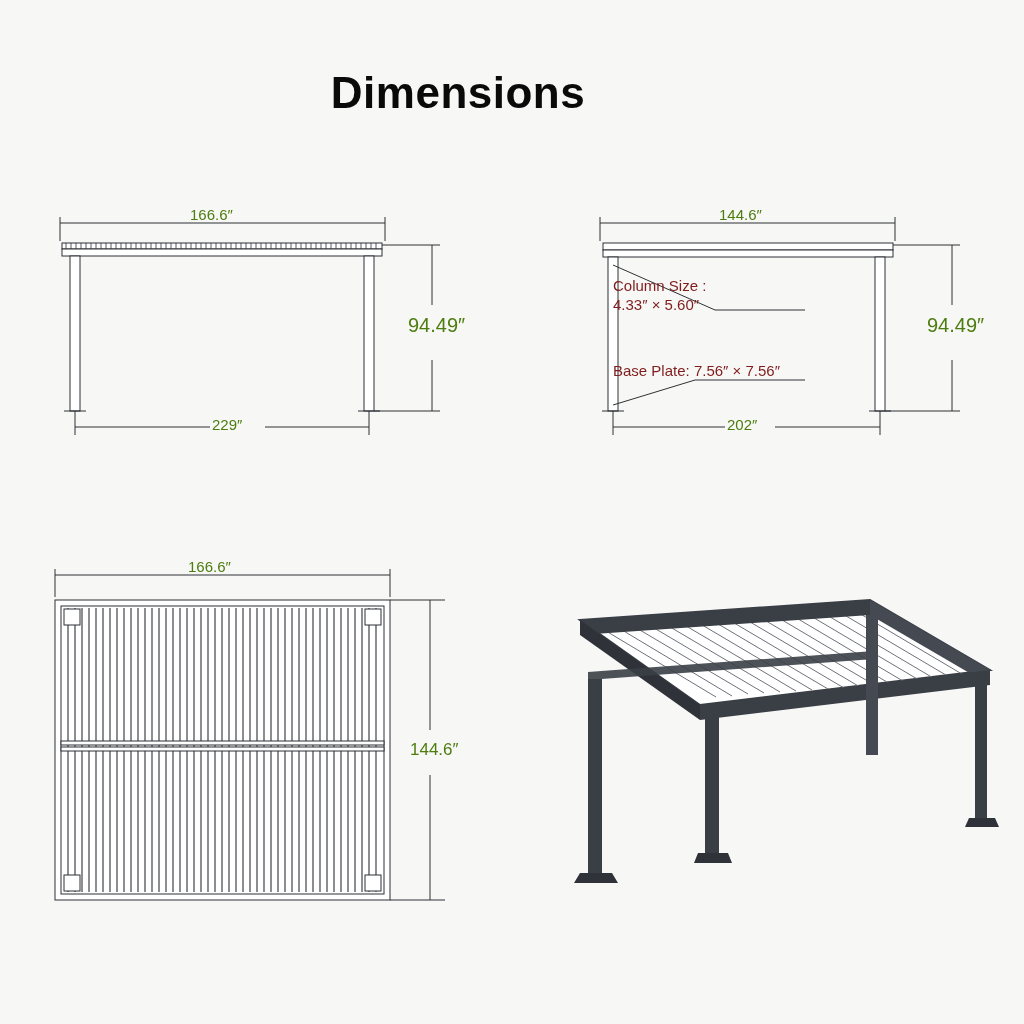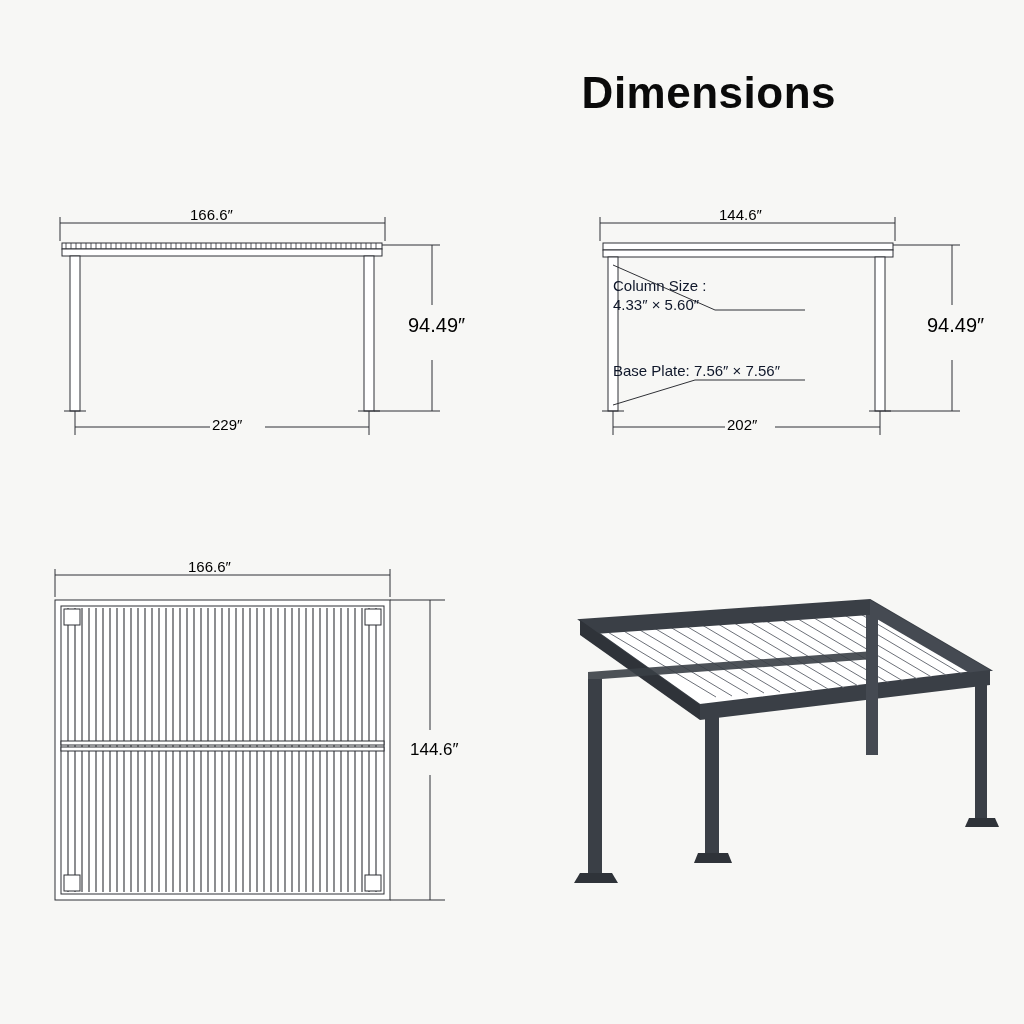"Dimensions" .title { padding-left: none -> 40px; text-align: right -> center }
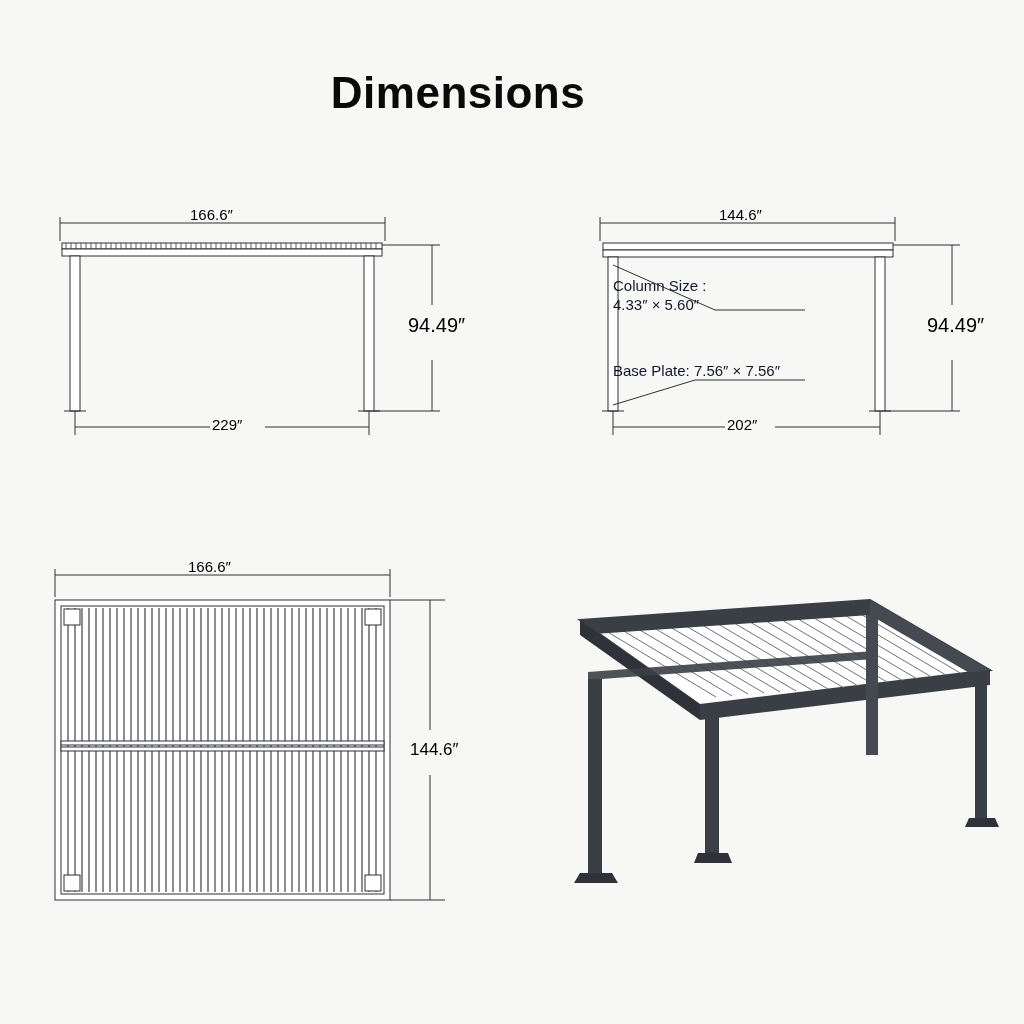"166.6″" .dim-label { color: #000000 -> #4d7c0f }
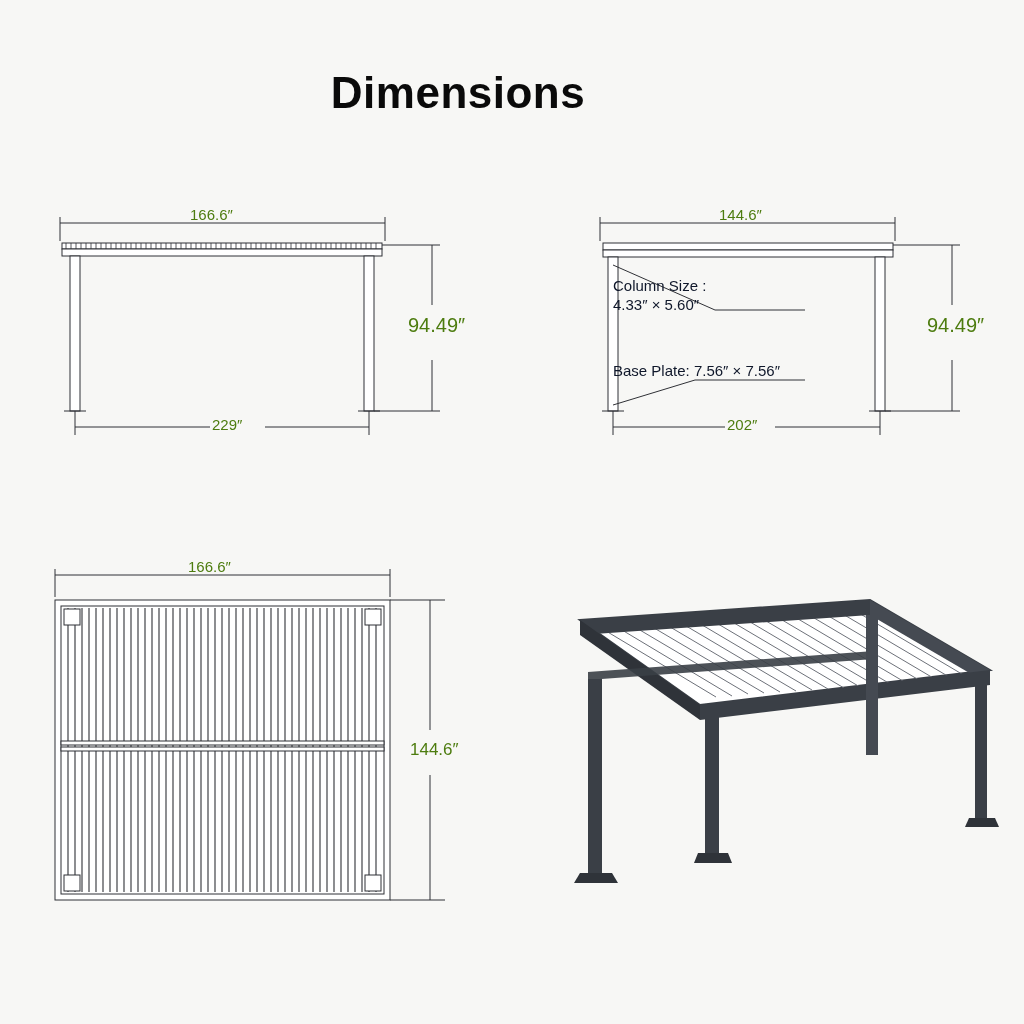"Column Size :" .note { color: #0f172a -> #7f1d1d }
